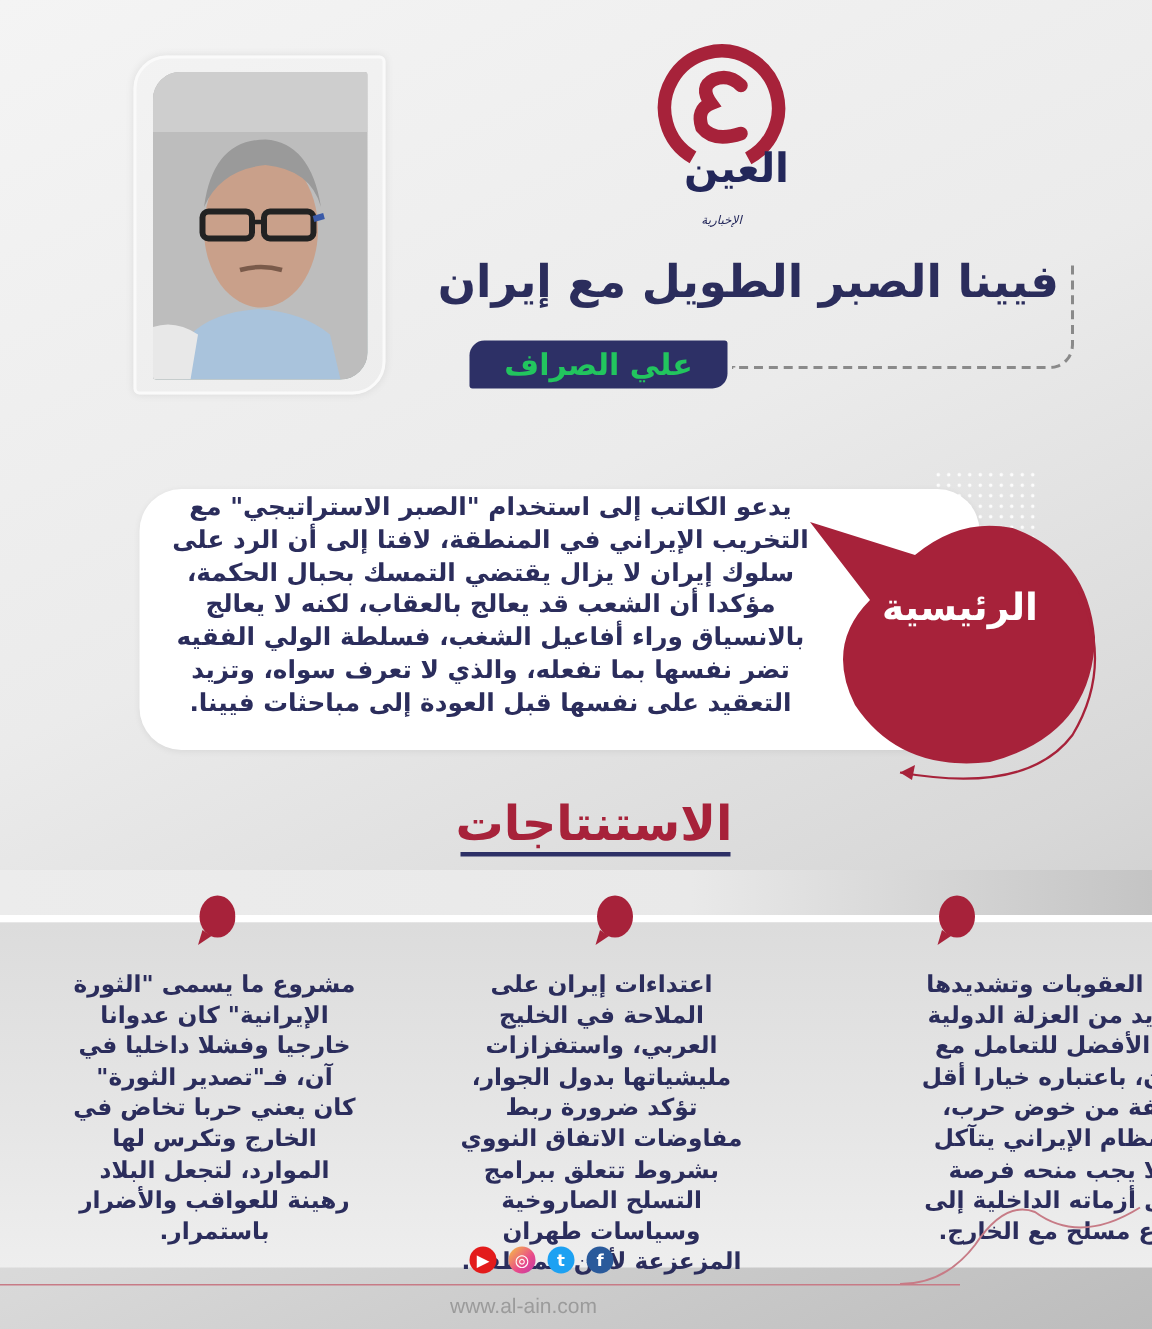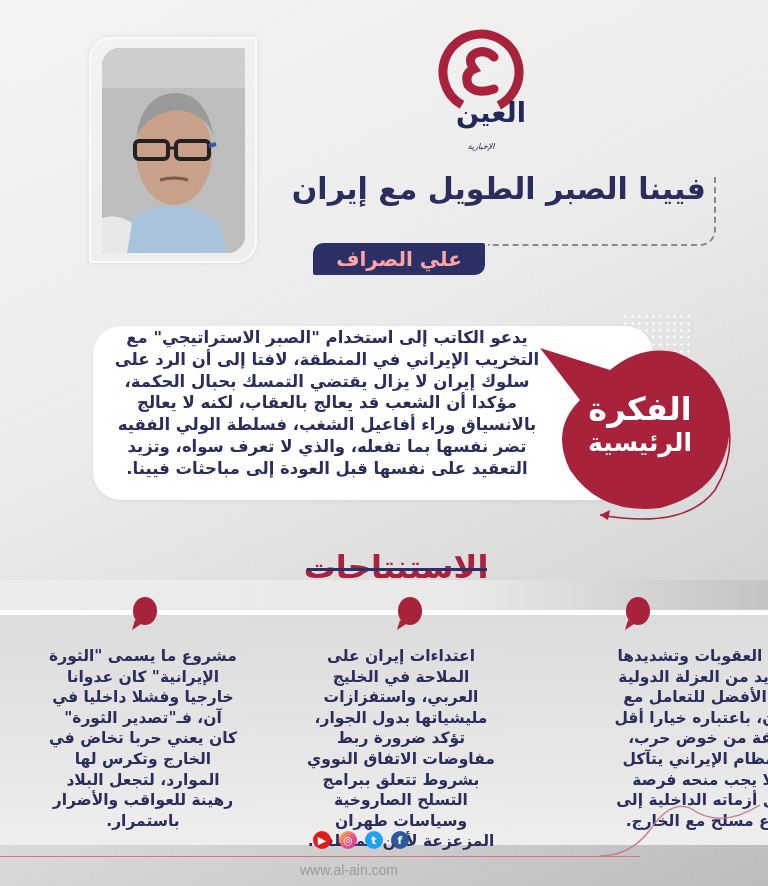"علي الصراف" .author-pill { color: #fca5a5 -> #22c55e; top: 243px -> 227px }
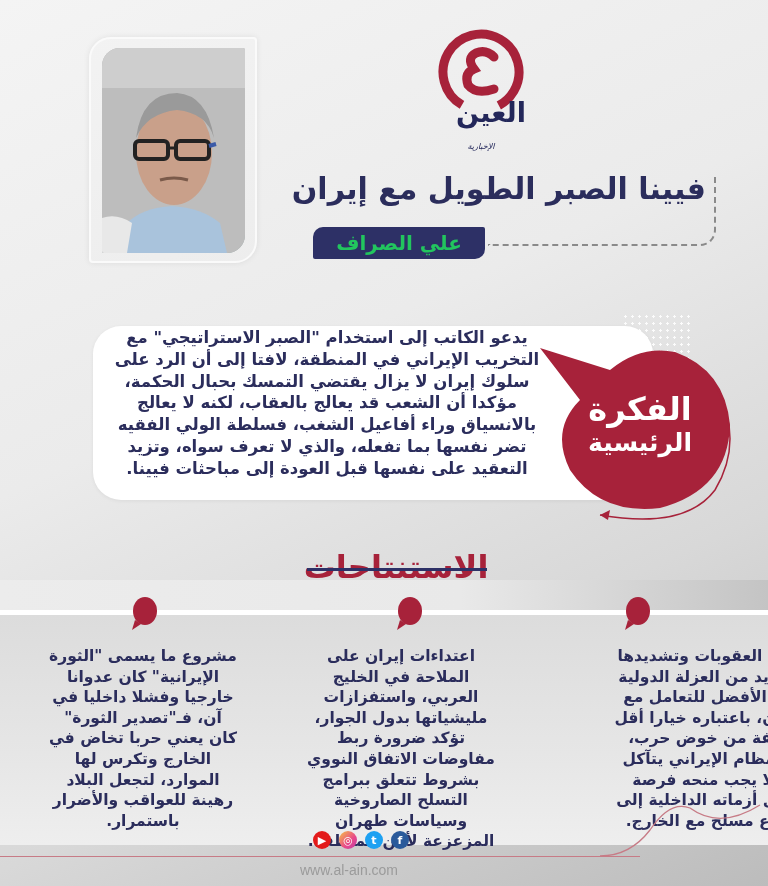"الفكرة" span.l1 { html: <span>الفكرة</span> -> none }
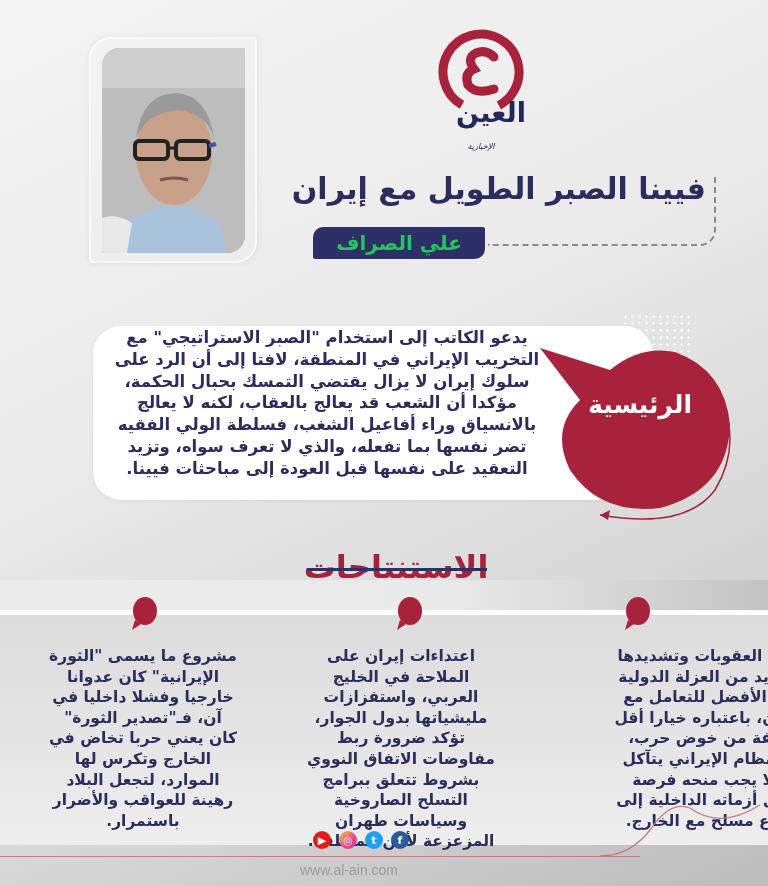"الاستنتاجات" .concl-title { top: 548px -> 530px }
